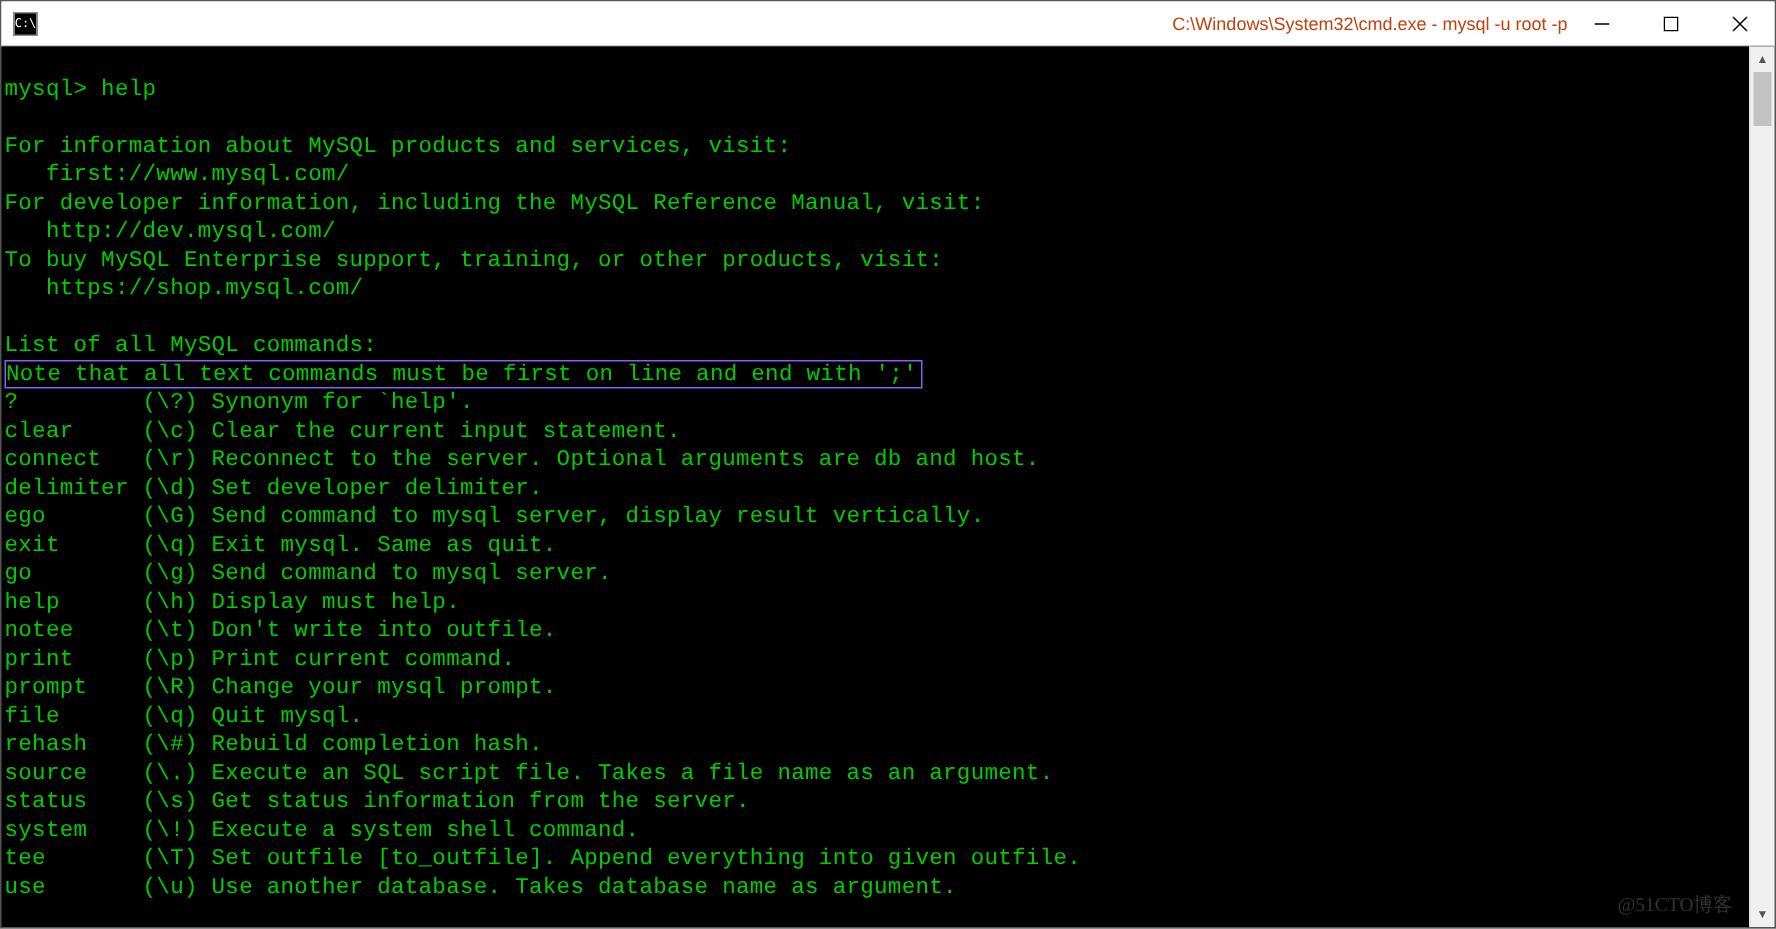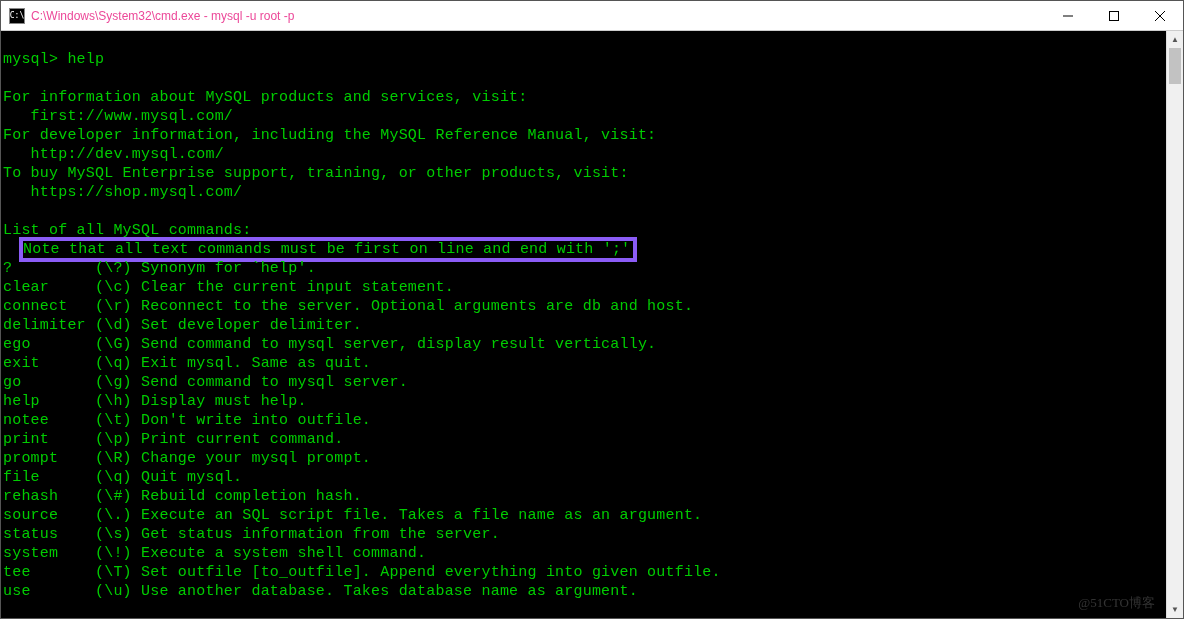"C:\Windows\System32\cmd.exe - mysql -u" .titlebar-text { color: #ec4899 -> #c2410c; text-align: none -> right }
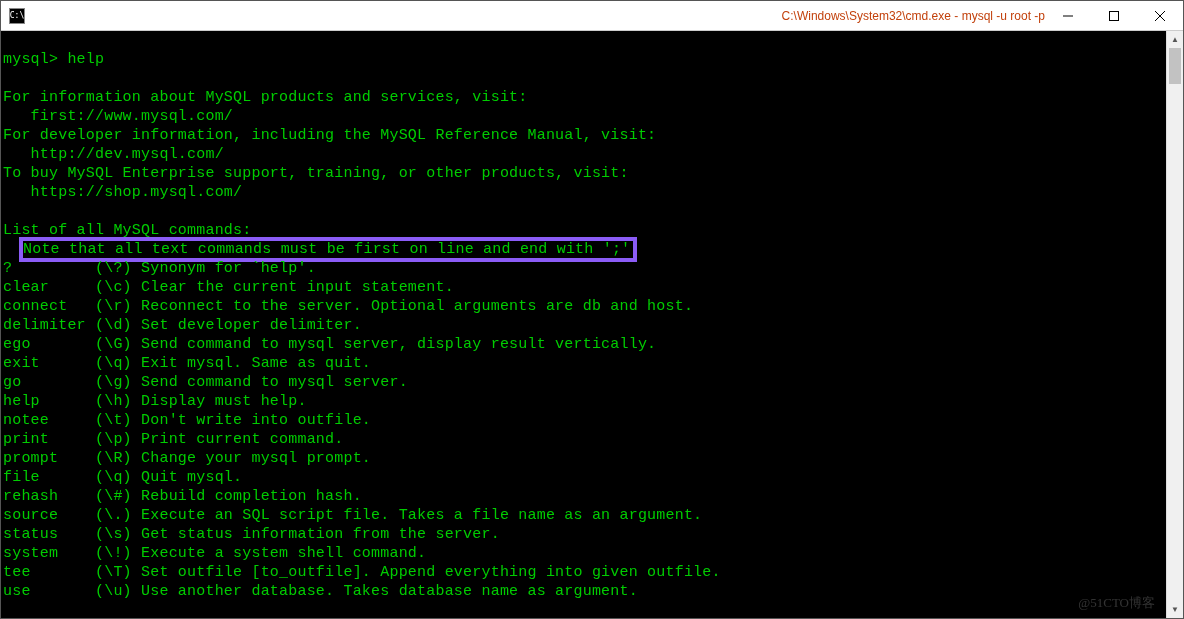"Note that all text commands" .terminal .boxed { border: 4px solid #8b5cf6 -> 1px solid #8b5cf6; margin-left: 16px -> none }
